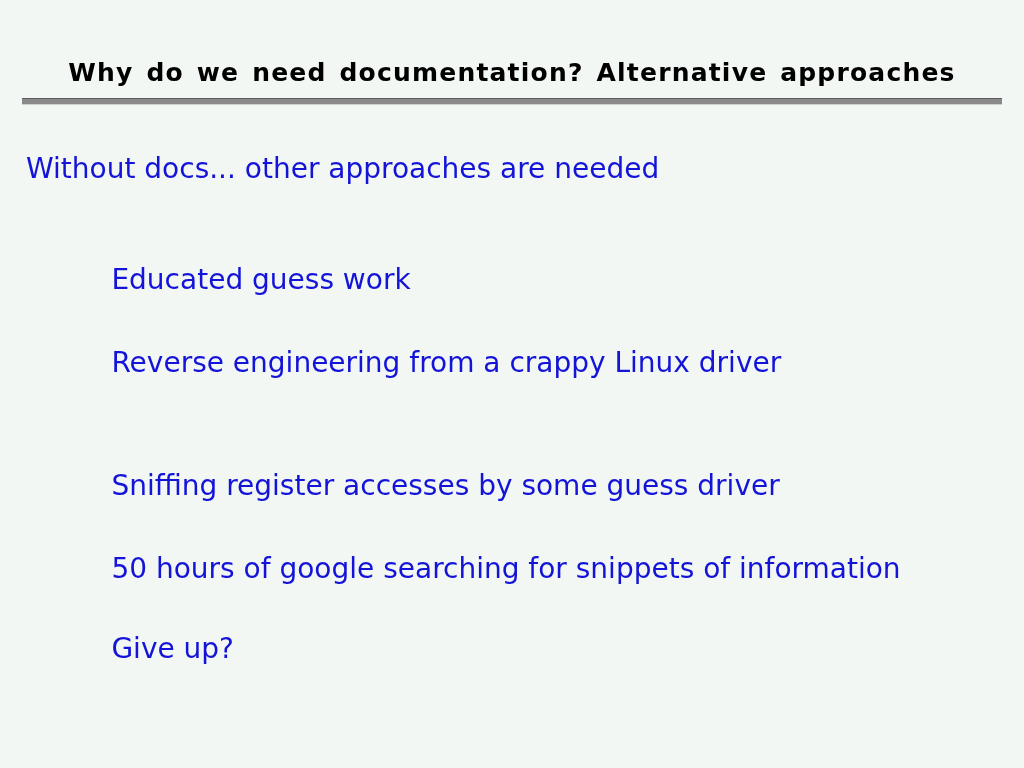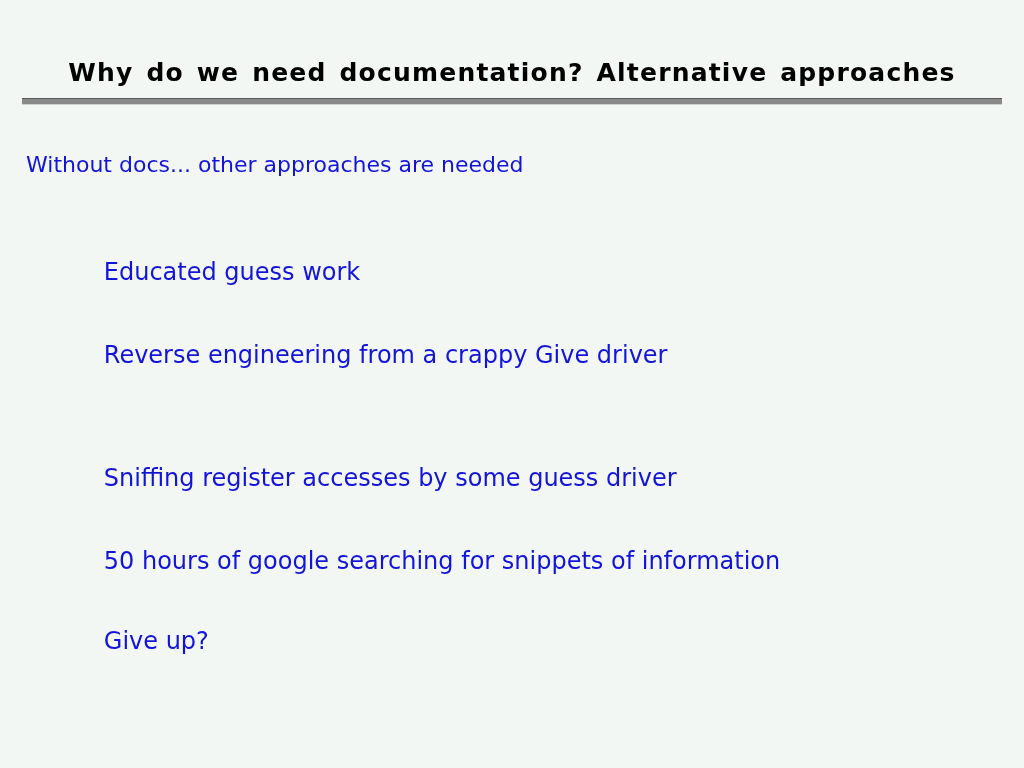"Without docs... other approaches are" .lead { font-size: 22px -> 28px }
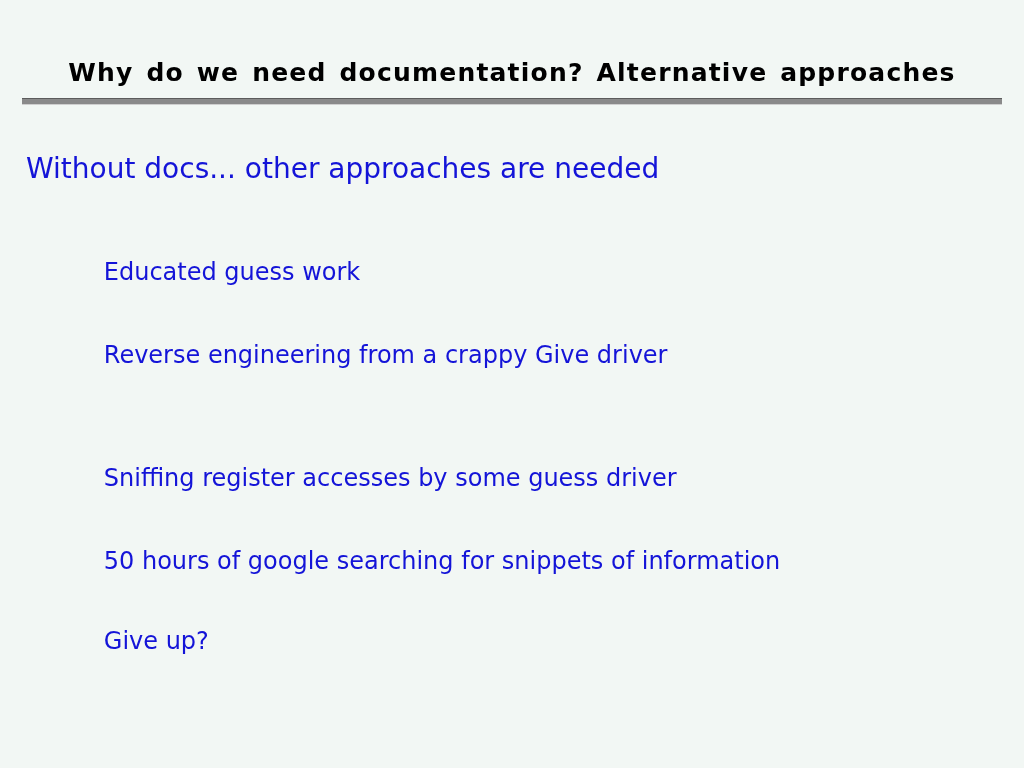"Educated guess work" .bullet { font-size: 24px -> 28px }
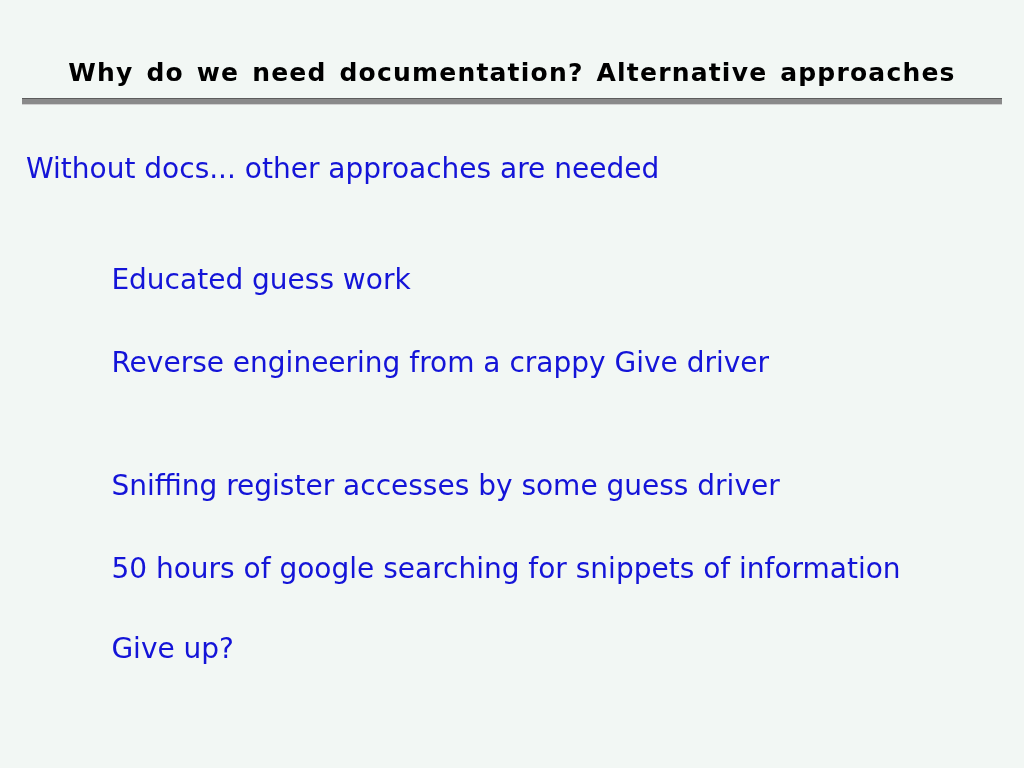"Reverse engineering from a crappy" span { text: Give -> Linux }
